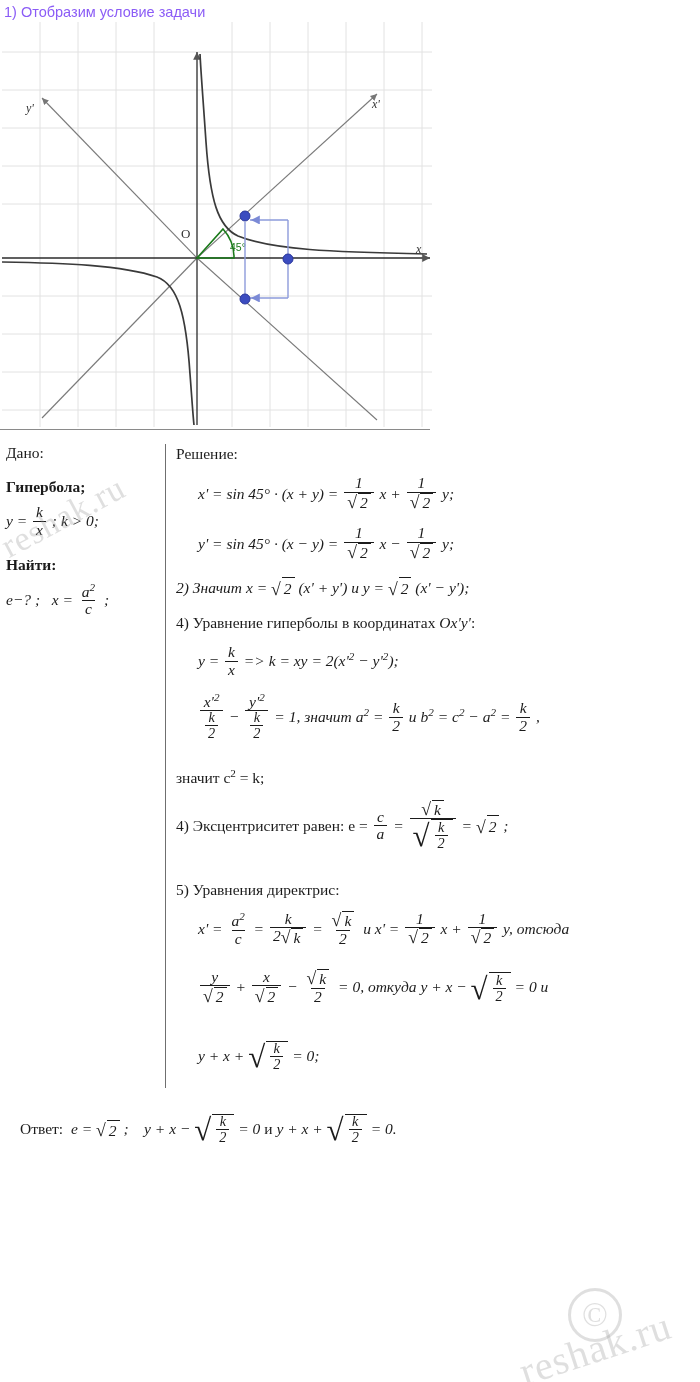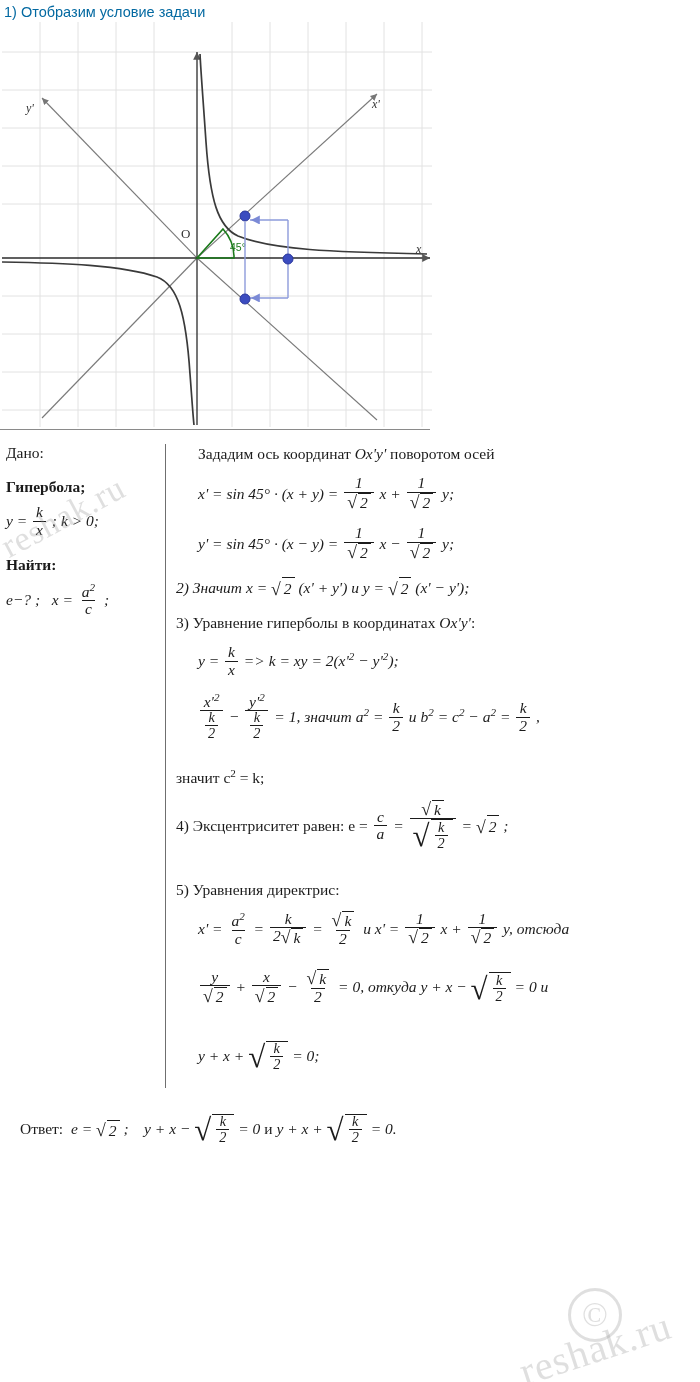"1) Отобразим условие задачи" .step-title { color: #0369a1 -> #8b5cf6 }
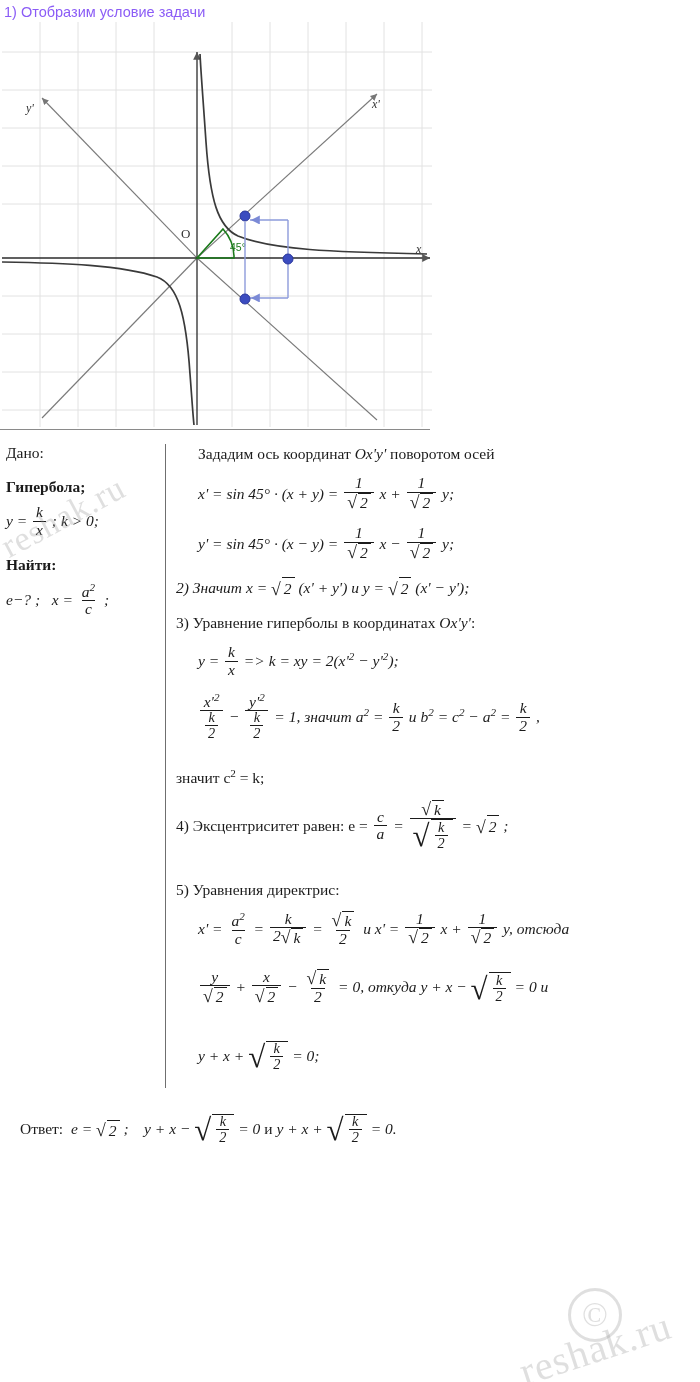"Решение:" div.step { html: none -> <div>Решение:</div> }
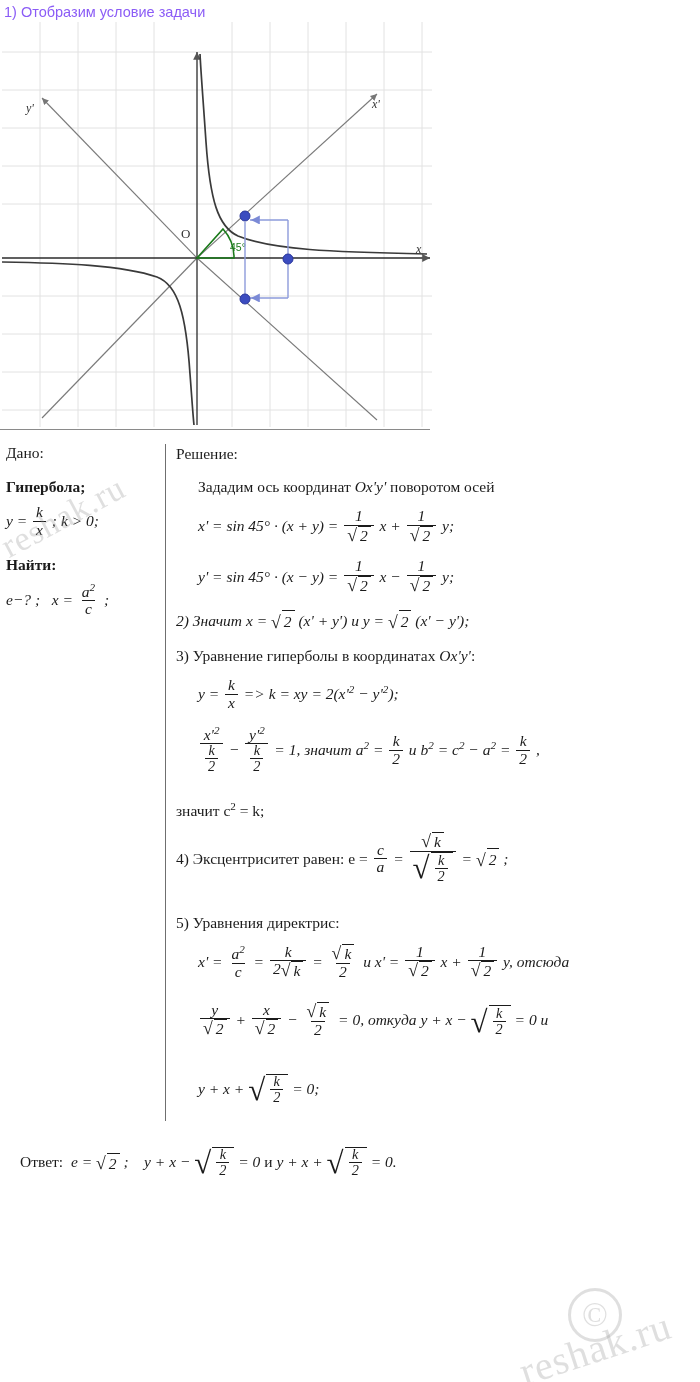"Зададим ось координат Ox'y' поворотом" div.step { html: <div> <span>Зададим ось координат </span><span>Ox'y'</span><span> поворотом осей</span> </div> -> none }
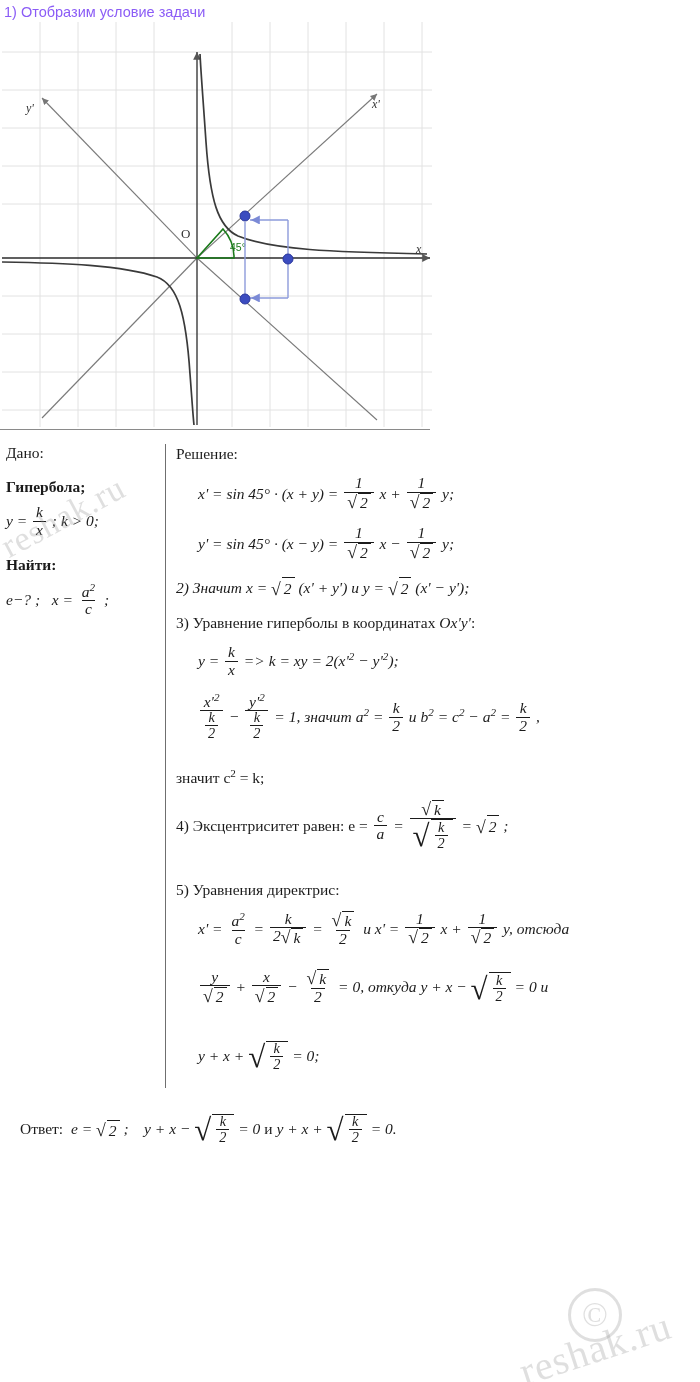"3) Уравнение гиперболы в координатах" span { text: 3 -> 4 }
